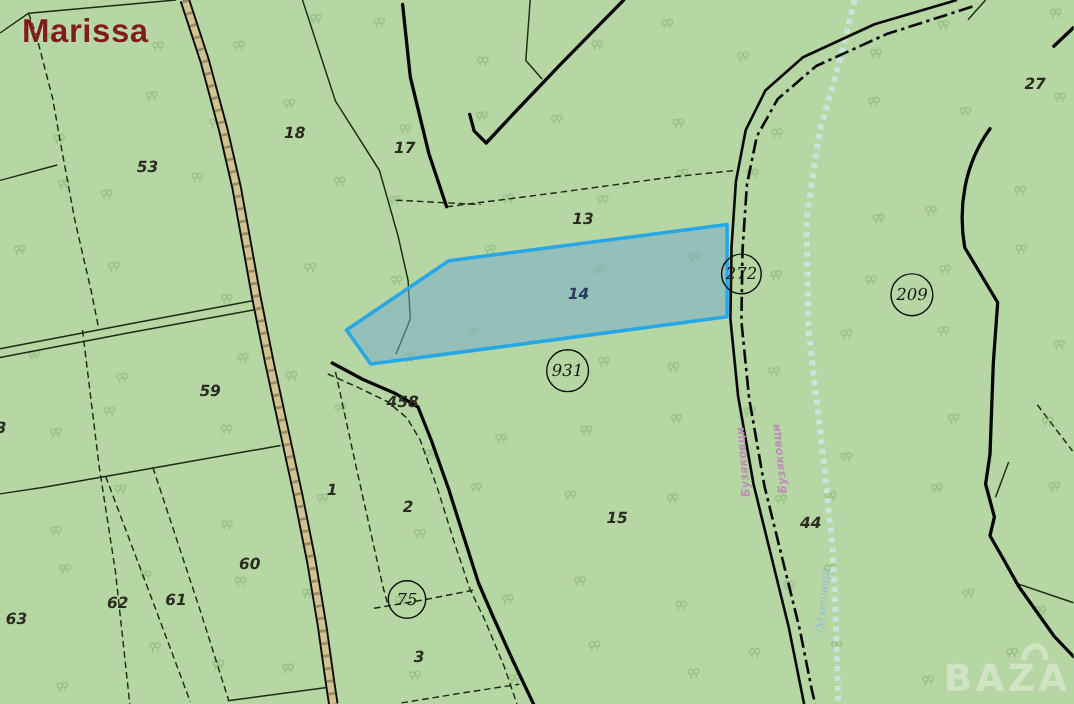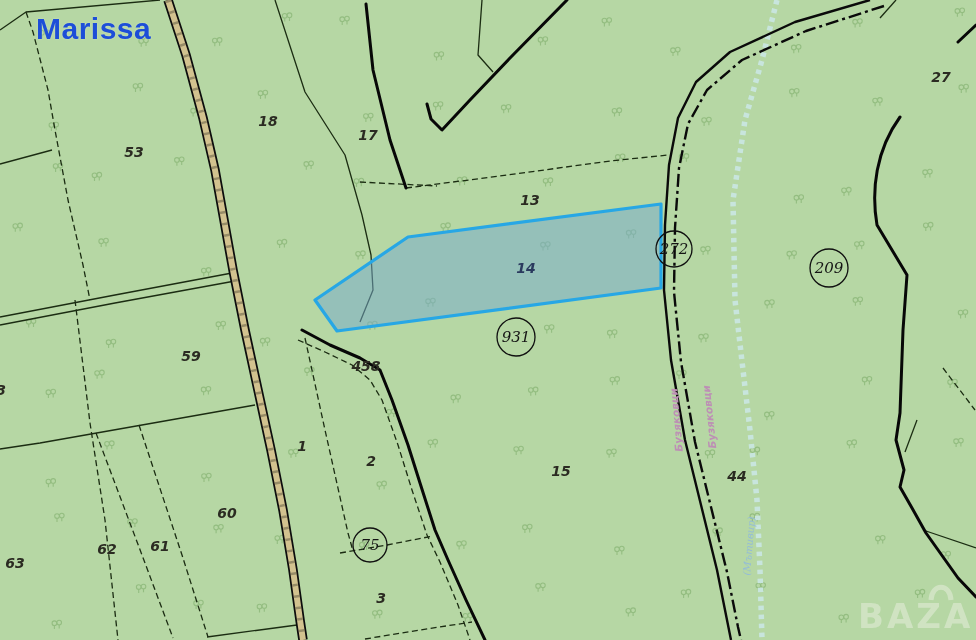"Marissa" .wm { color: #1d4ed8 -> #7f1d1d; margin-left: 16px -> none }
